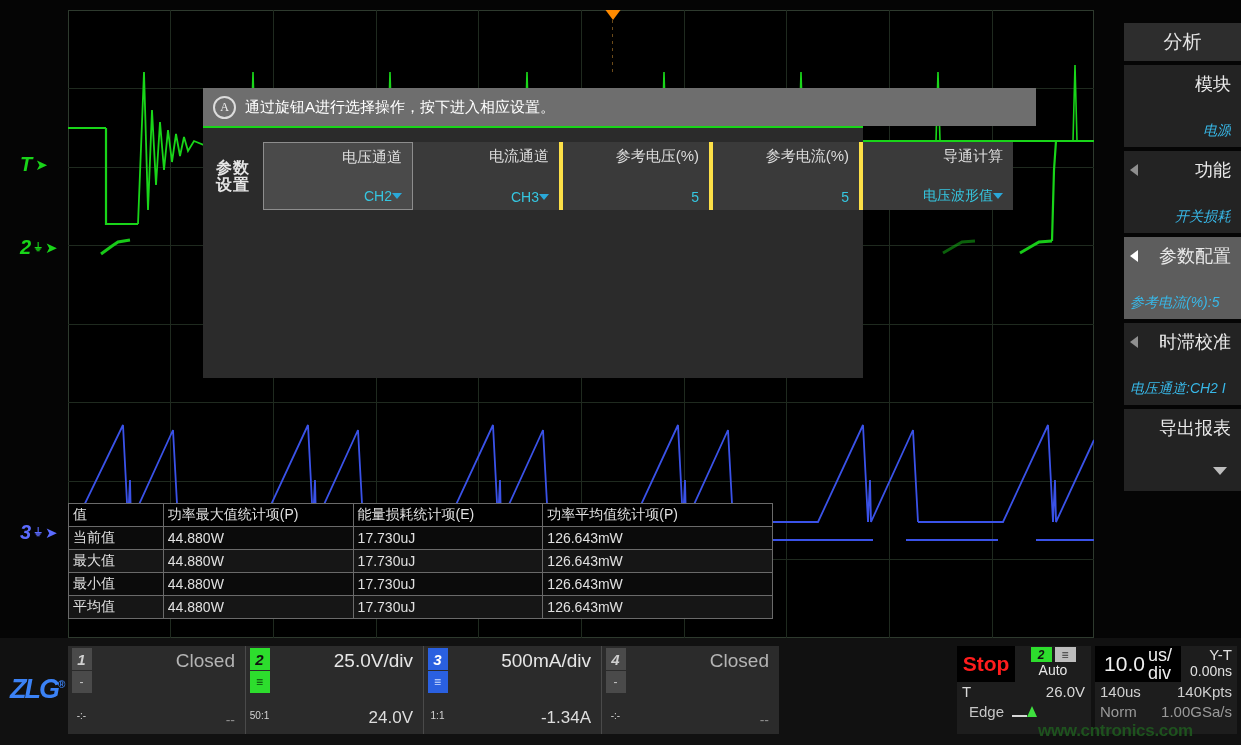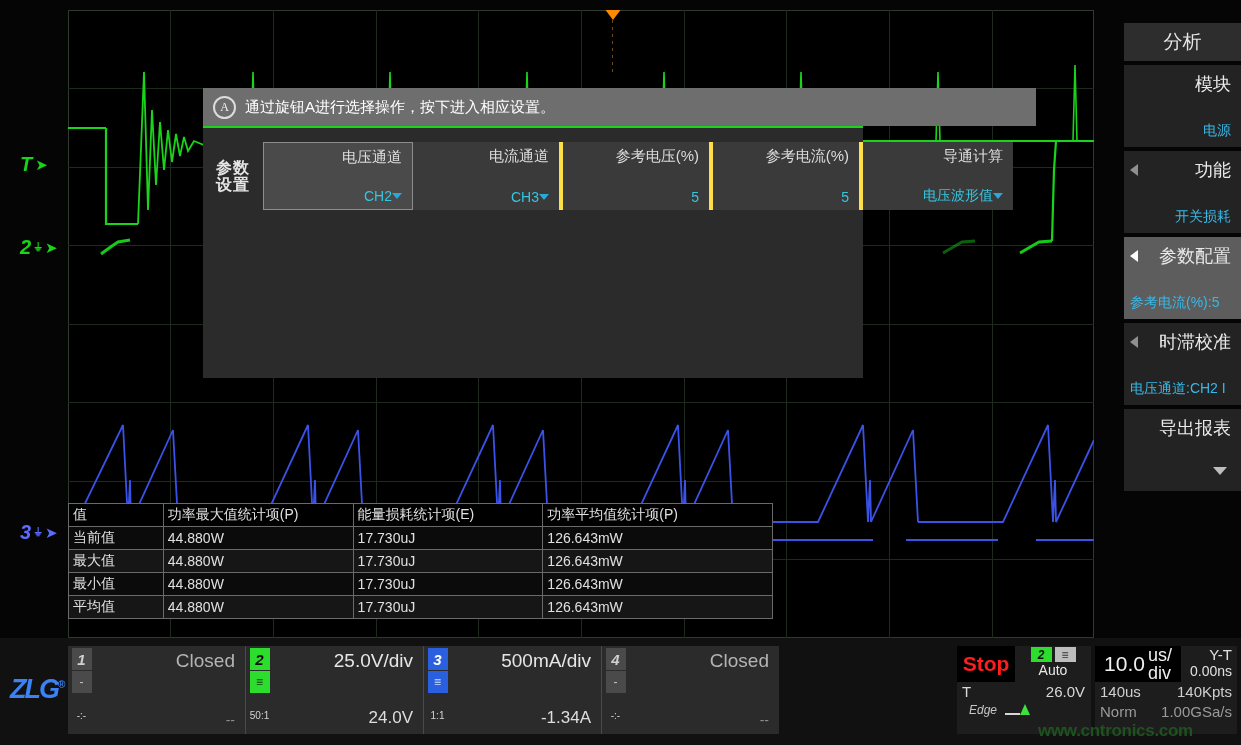"电源" .side-item .s-value { font-style: none -> italic }
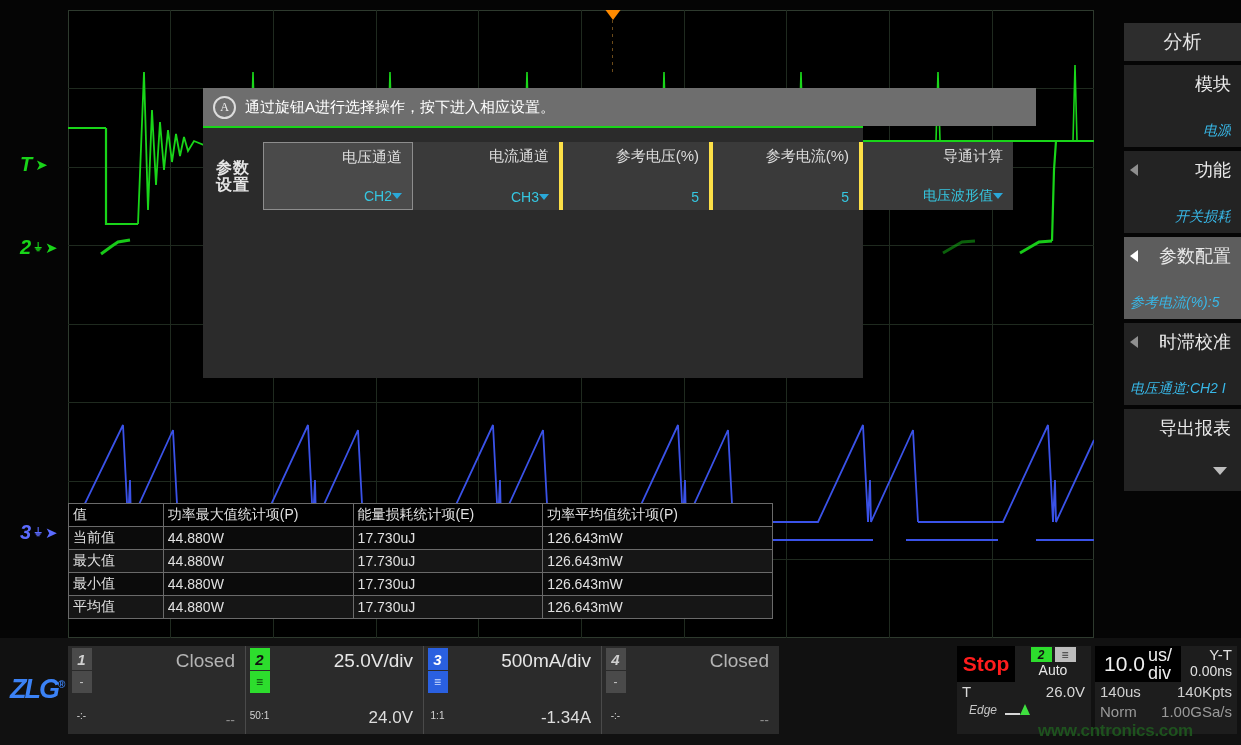"Edge" #trig-row3 { font-size: 12px -> 15px; font-style: italic -> none }
